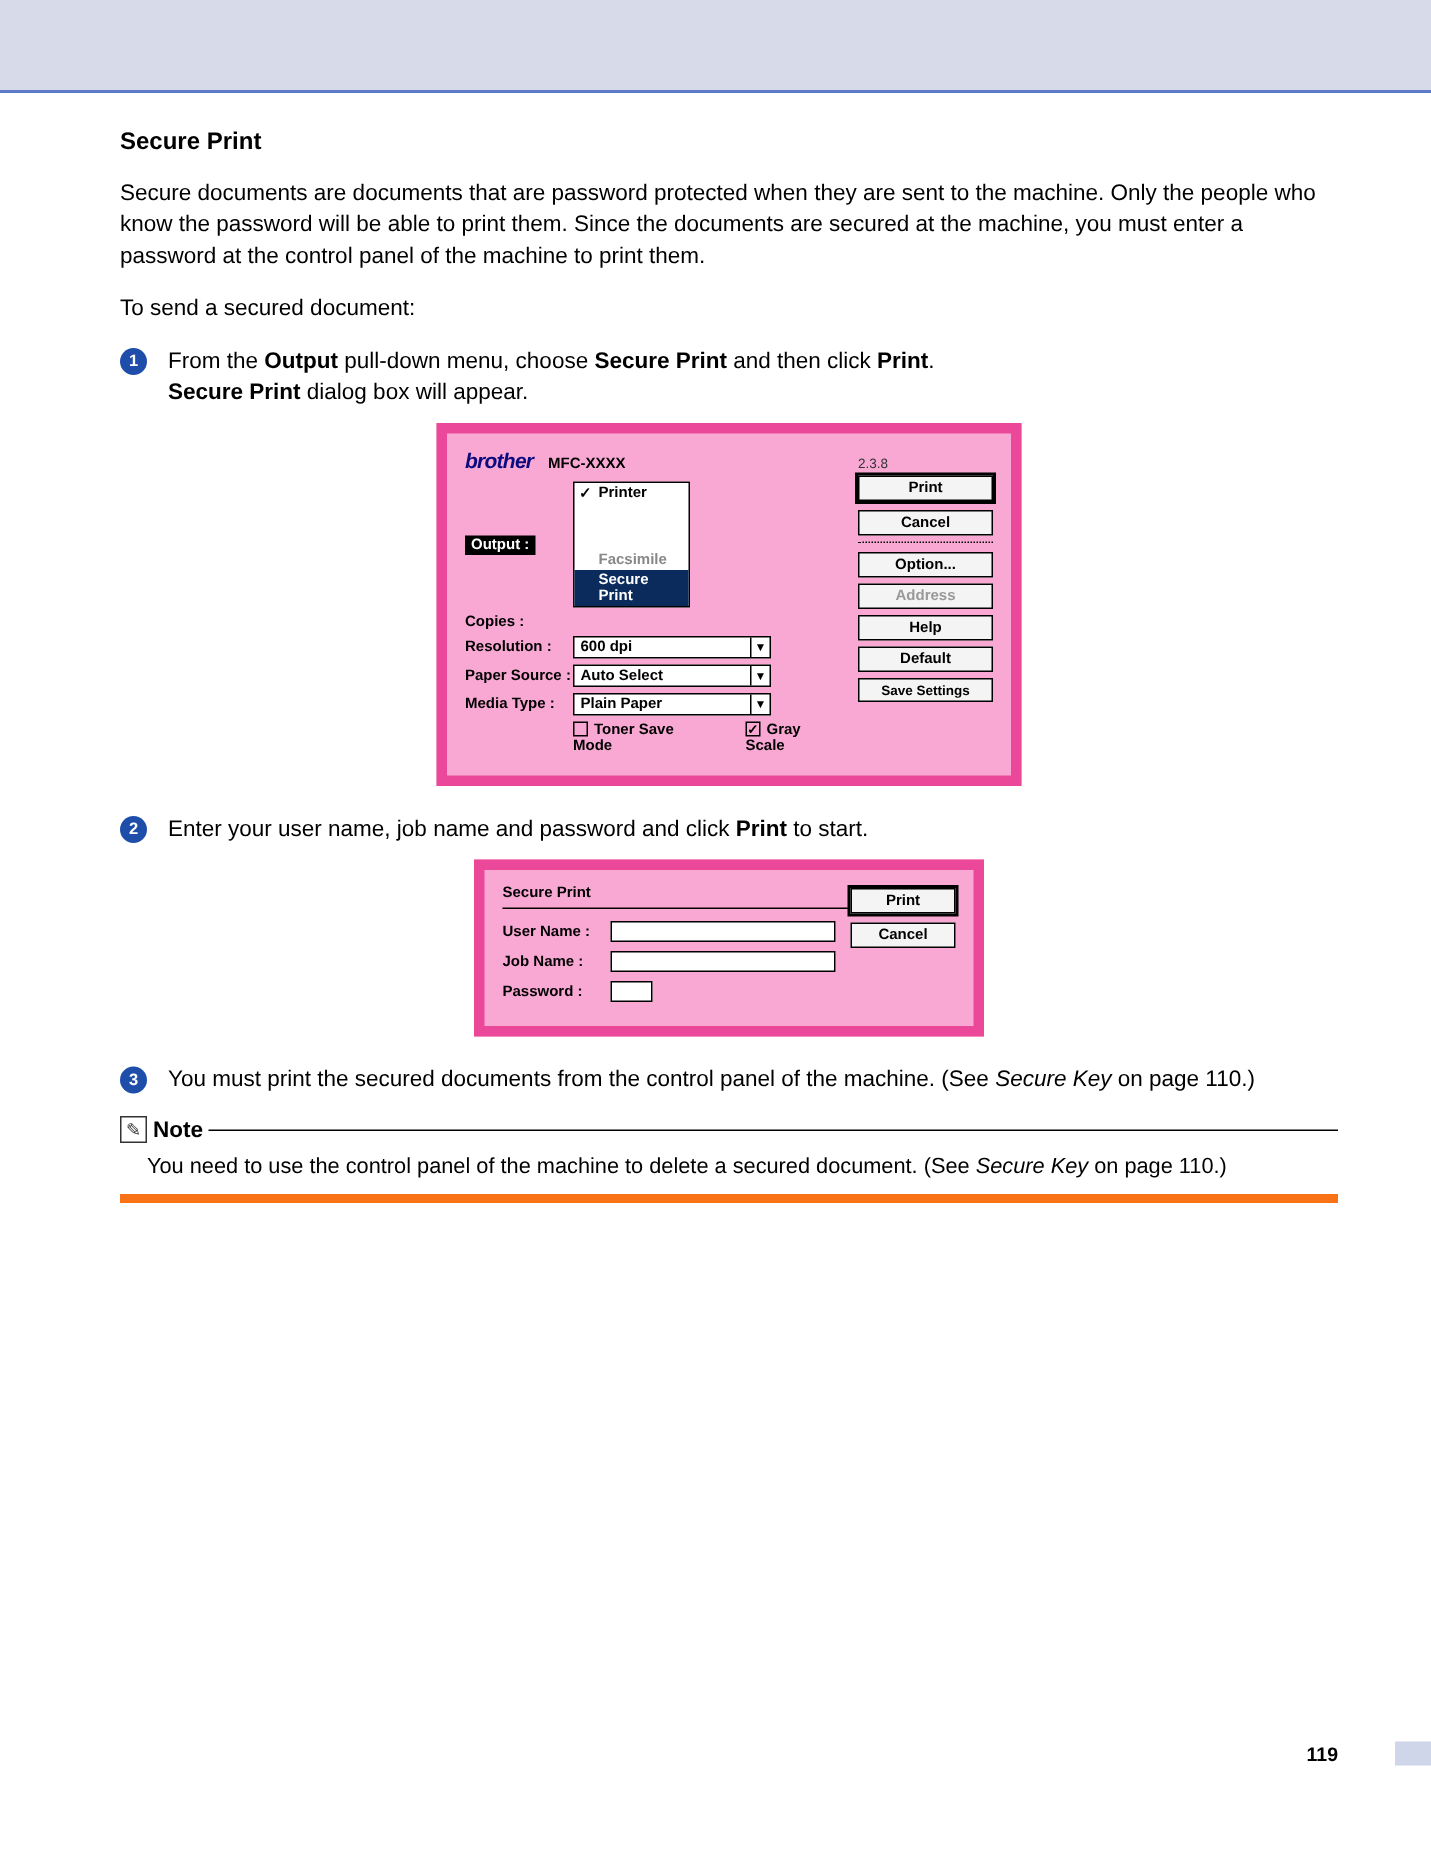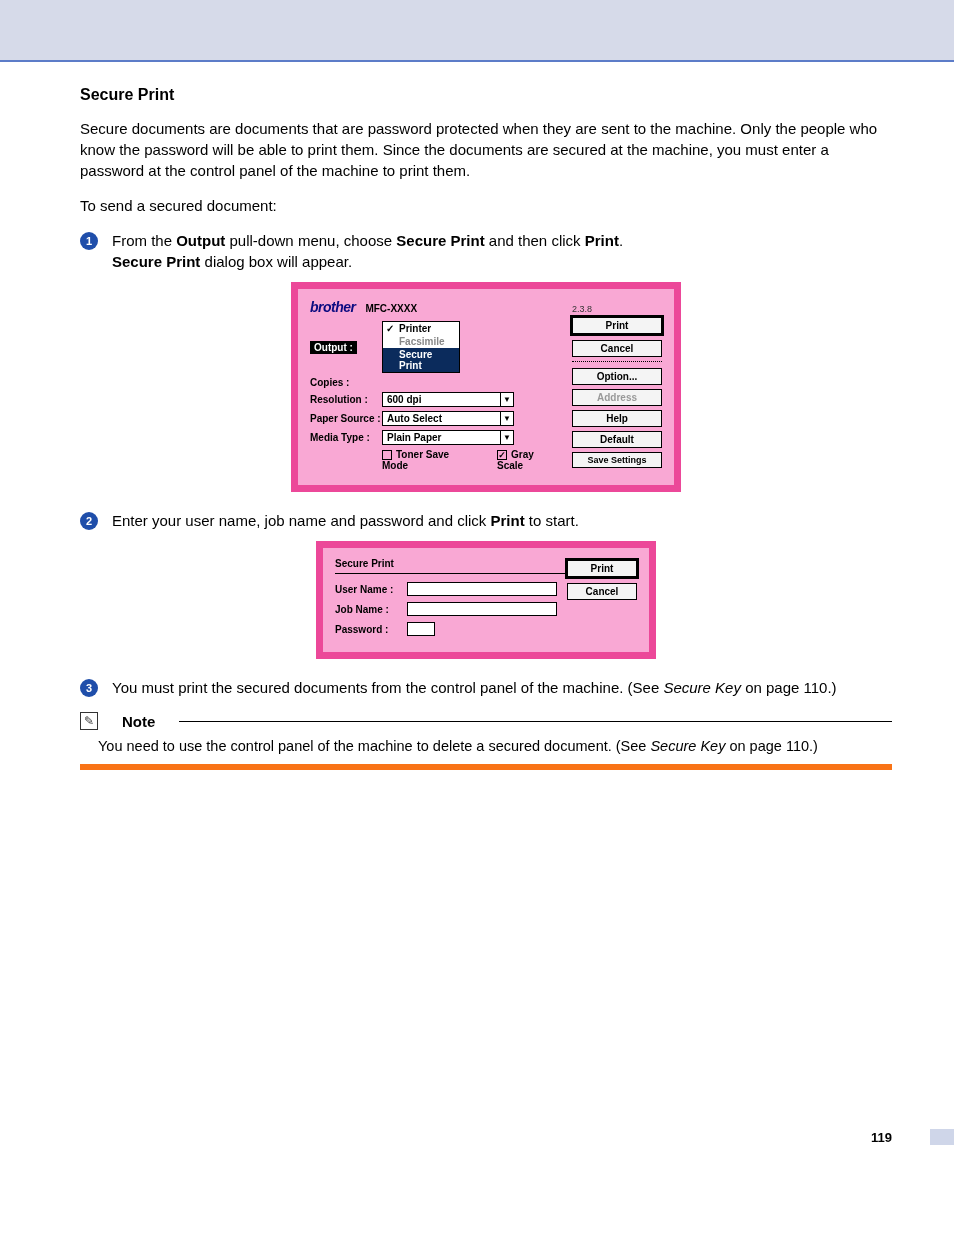"Facsimile" .menu-item.dim { margin-top: none -> 32px }
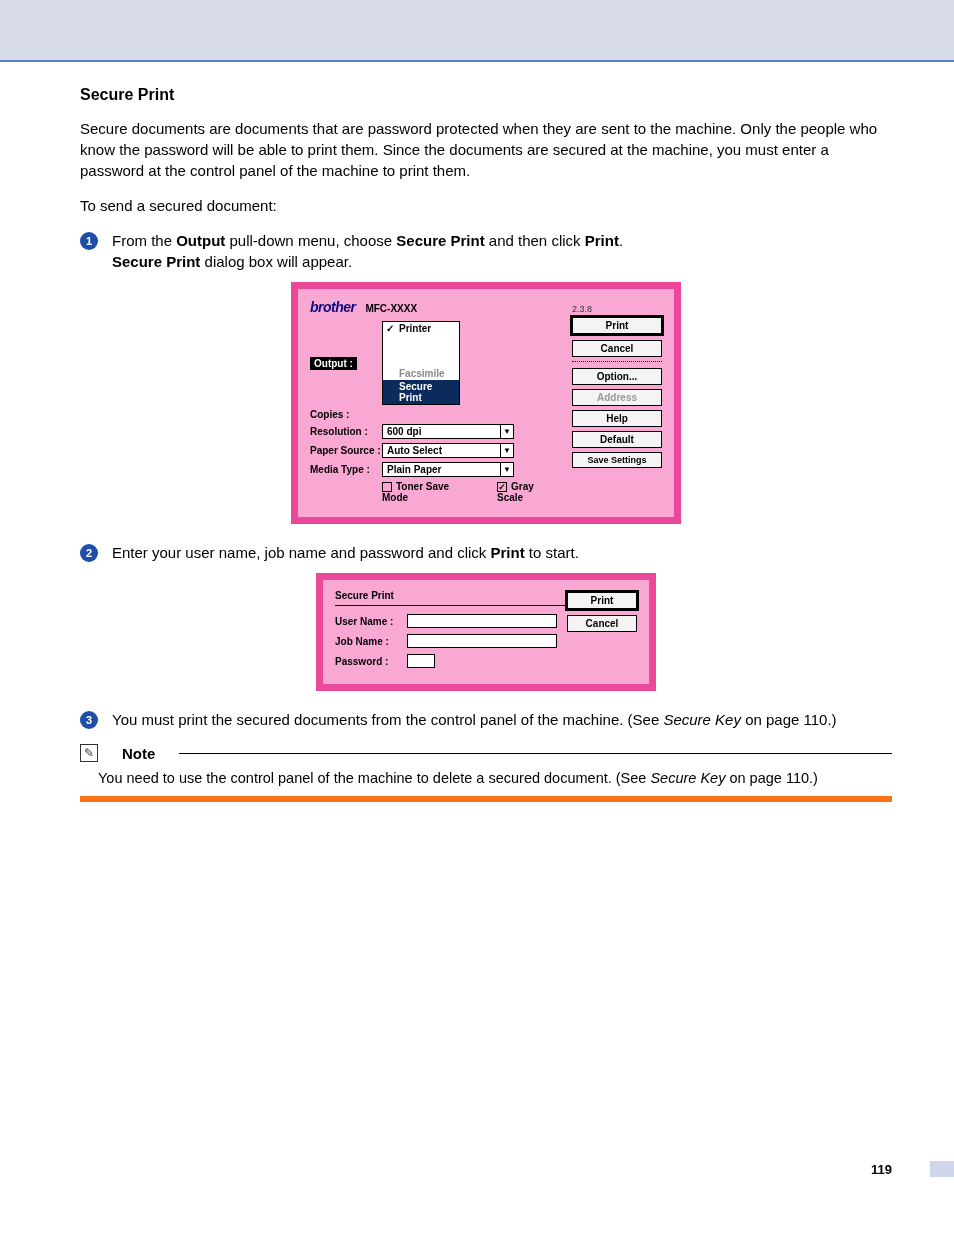"Note" .note-head { gap: 24px -> 4px }
